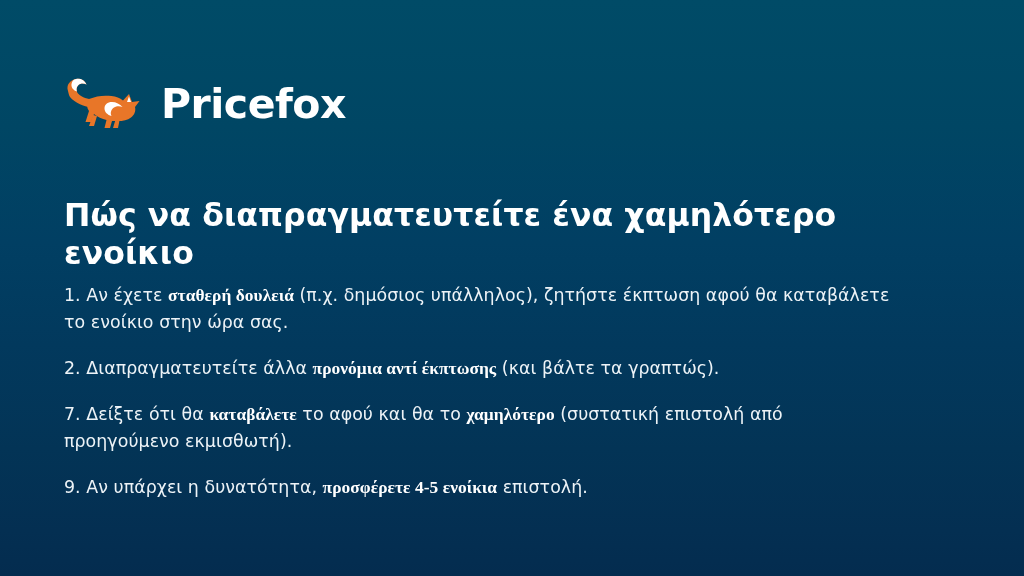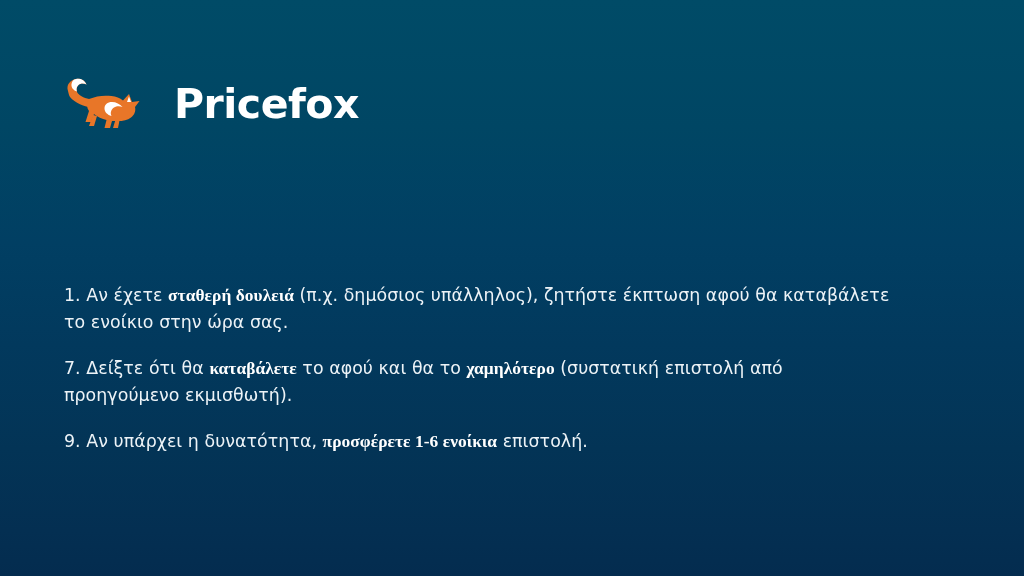"Pricefox" #logo { gap: 28px -> 15px }
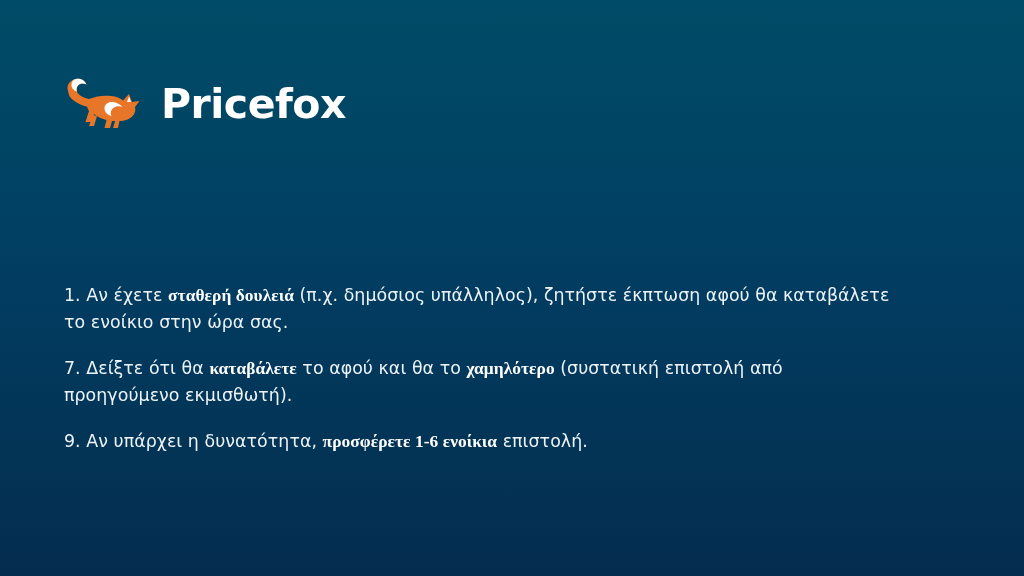"Πώς να διαπραγματευτείτε ένα χαμηλότερο" h1 { html: none -> <h1>Πώς να διαπραγματευτείτε ένα χαμηλότερο ενοίκιο</h1> }
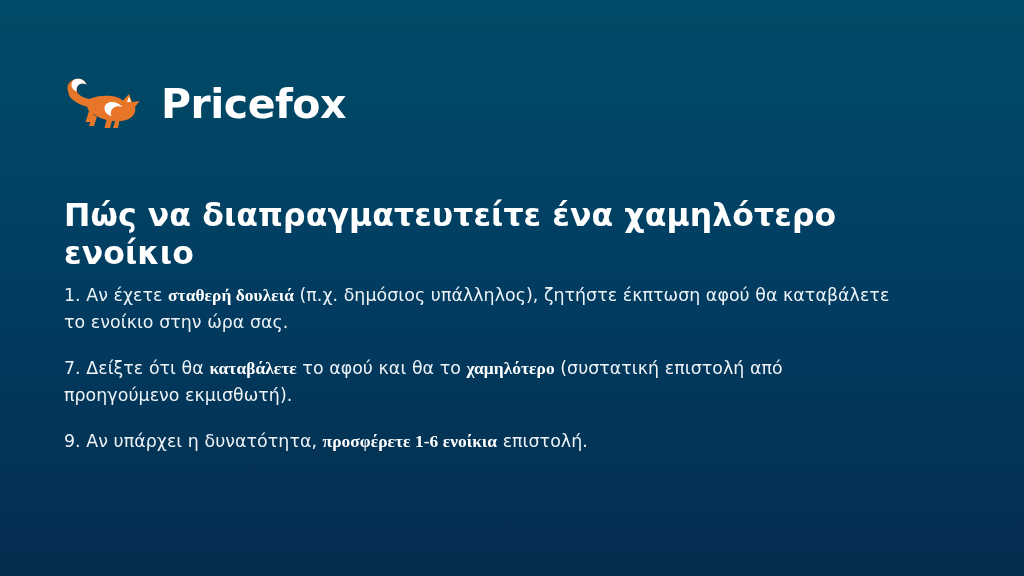"2. Διαπραγματευτείτε άλλα προνόμια αντί" li.body-item { html: none -> <li><span>2. Διαπραγματευτείτε άλλα </span><b>προνόμια αντί έκπτωσης</b><span> (και βάλτε τα γραπτώς).</span></li> }
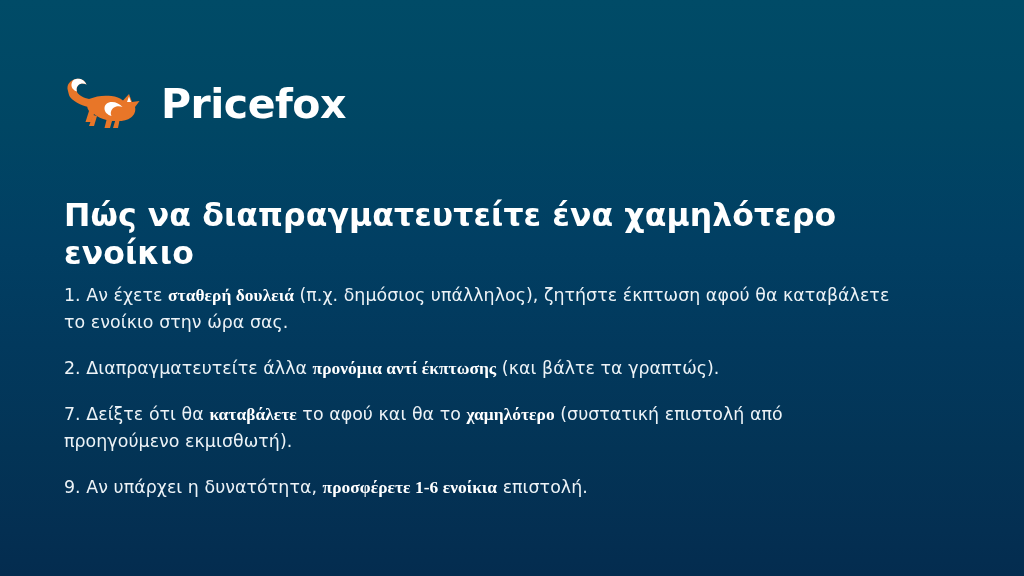"προσφέρετε 1-6 ενοίκια" b { text: 1-6 -> 4-5 }
